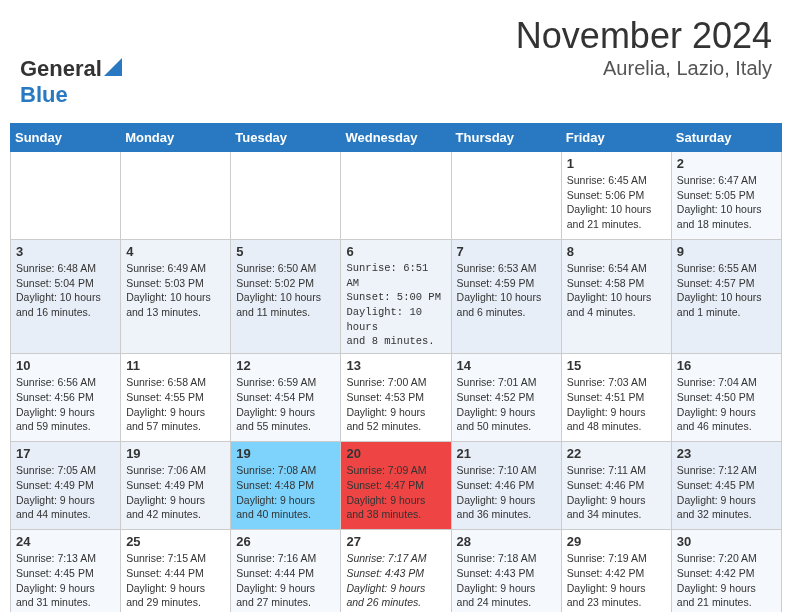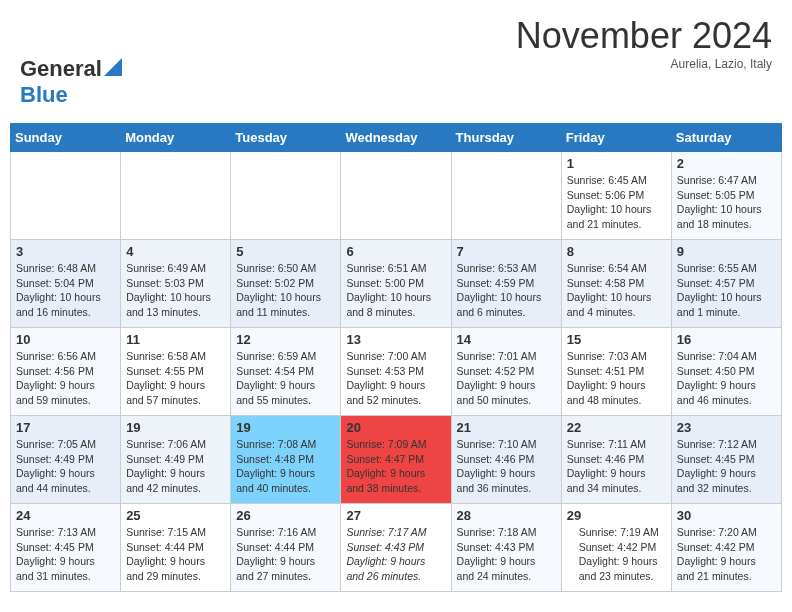"Aurelia, Lazio, Italy" .location { font-size: 12px -> 20px }
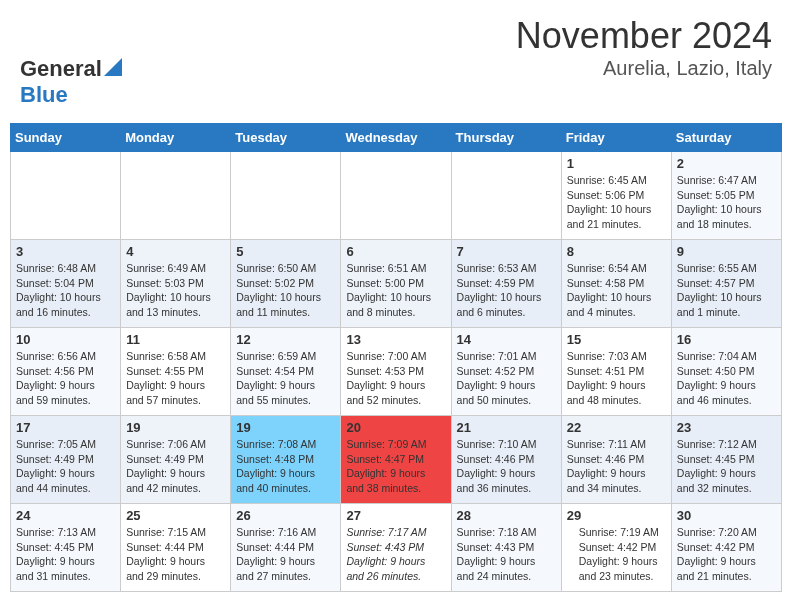"Sunrise: 6:51 AM" div.day-info { font-family: none -> Liberation Mono, monospace }
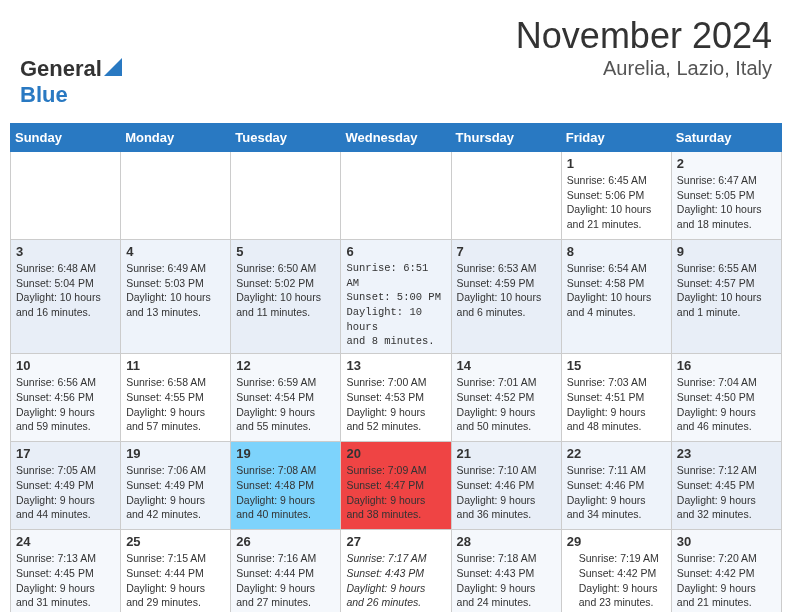"Sunrise: 7:19 AM" div.day-info { margin-left: 12px -> none }
